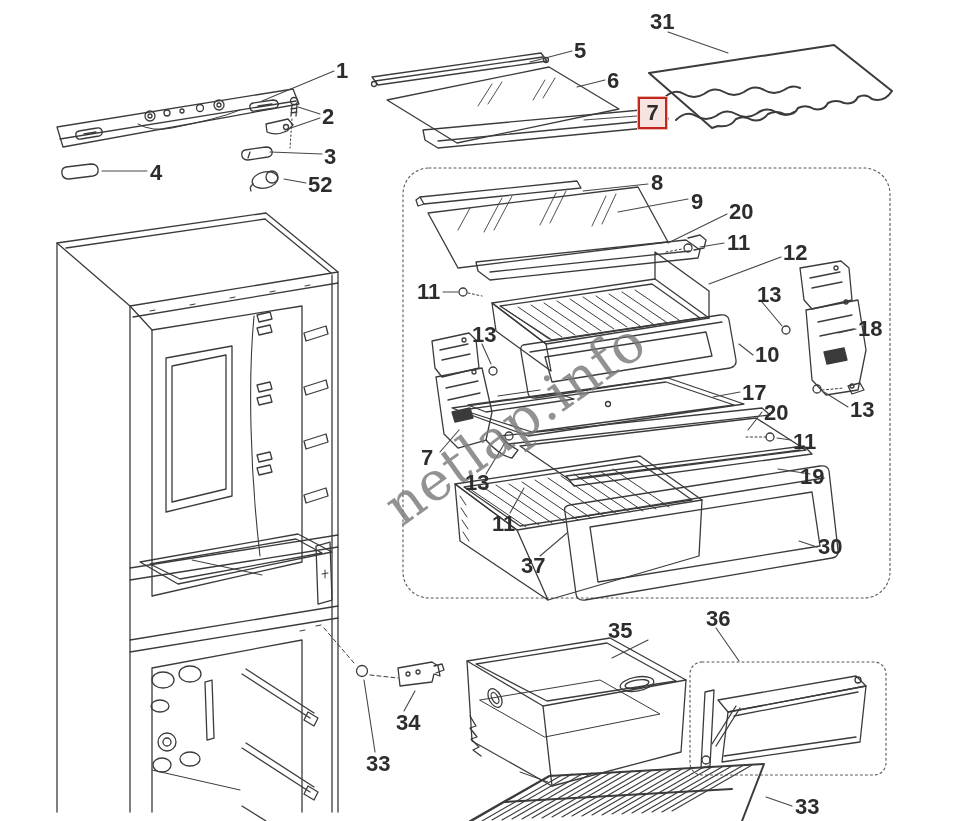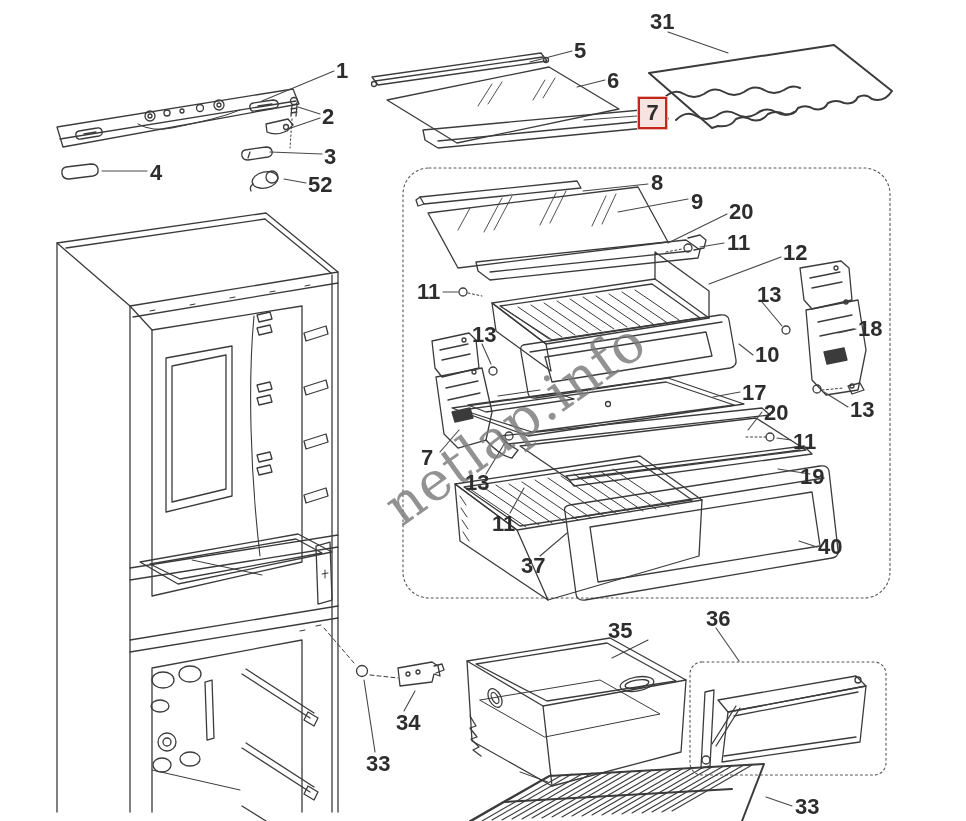"40" div.part-label { text: 40 -> 30 }
